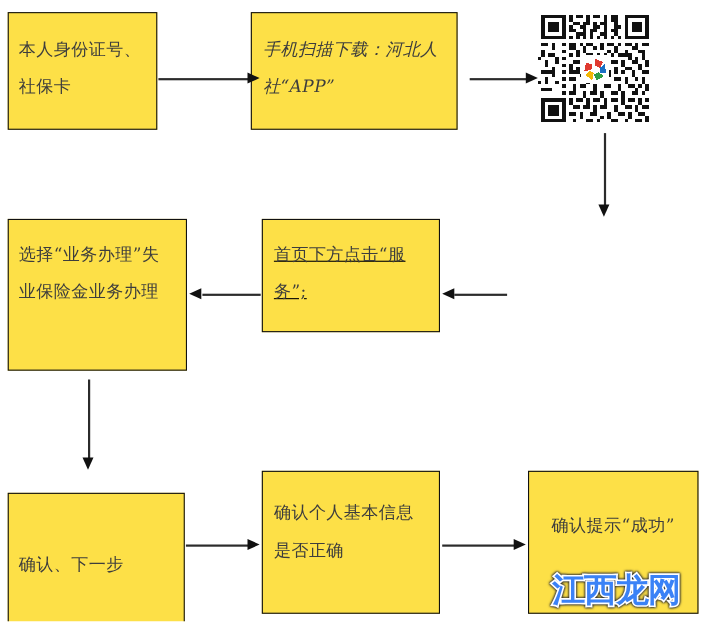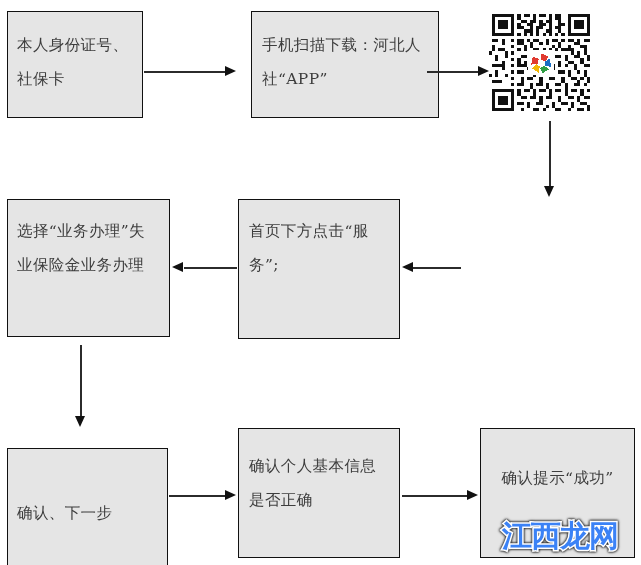"本人身份证号、社保卡" .node { background: #e5e5e5 -> #fde047 }
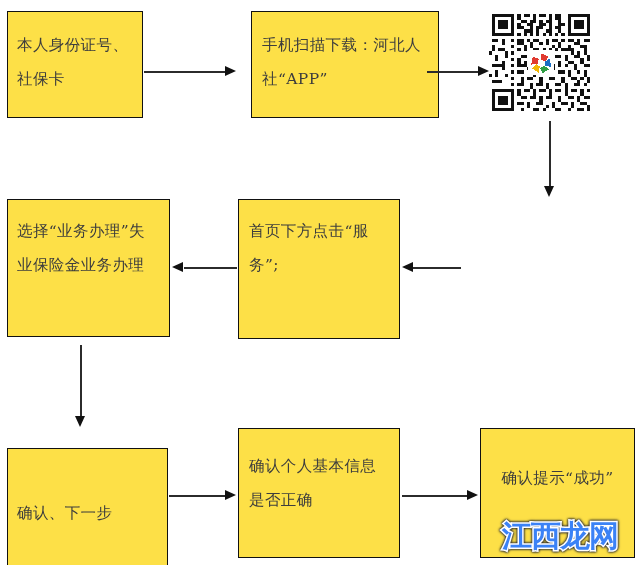"手机扫描下载：河北人社“APP”" div.node { font-style: none -> italic; left: 251px -> 228px }
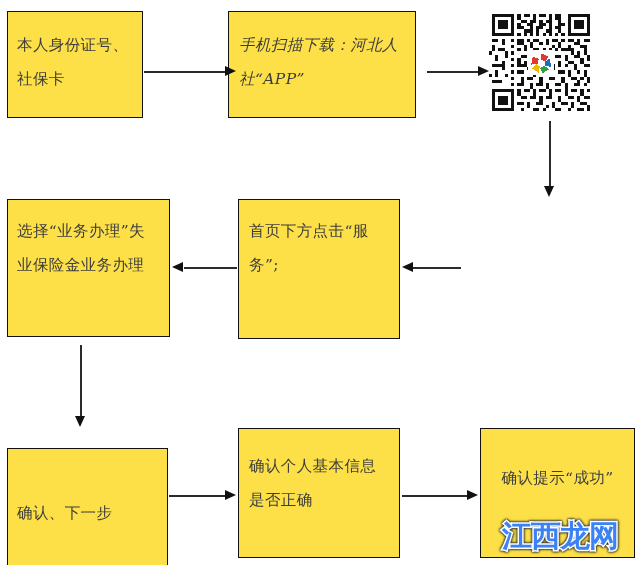"首页下方点击“服务”;" div.node { height: 140px -> 103px; text-decoration: none -> underline }
